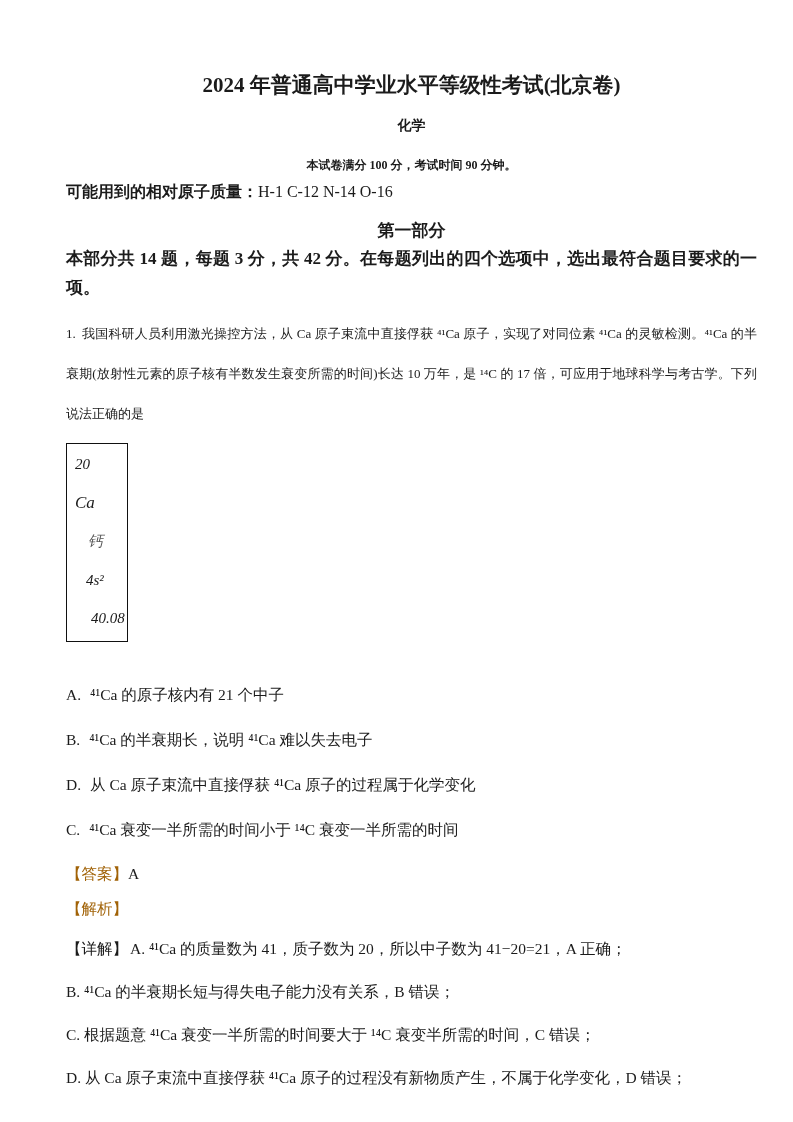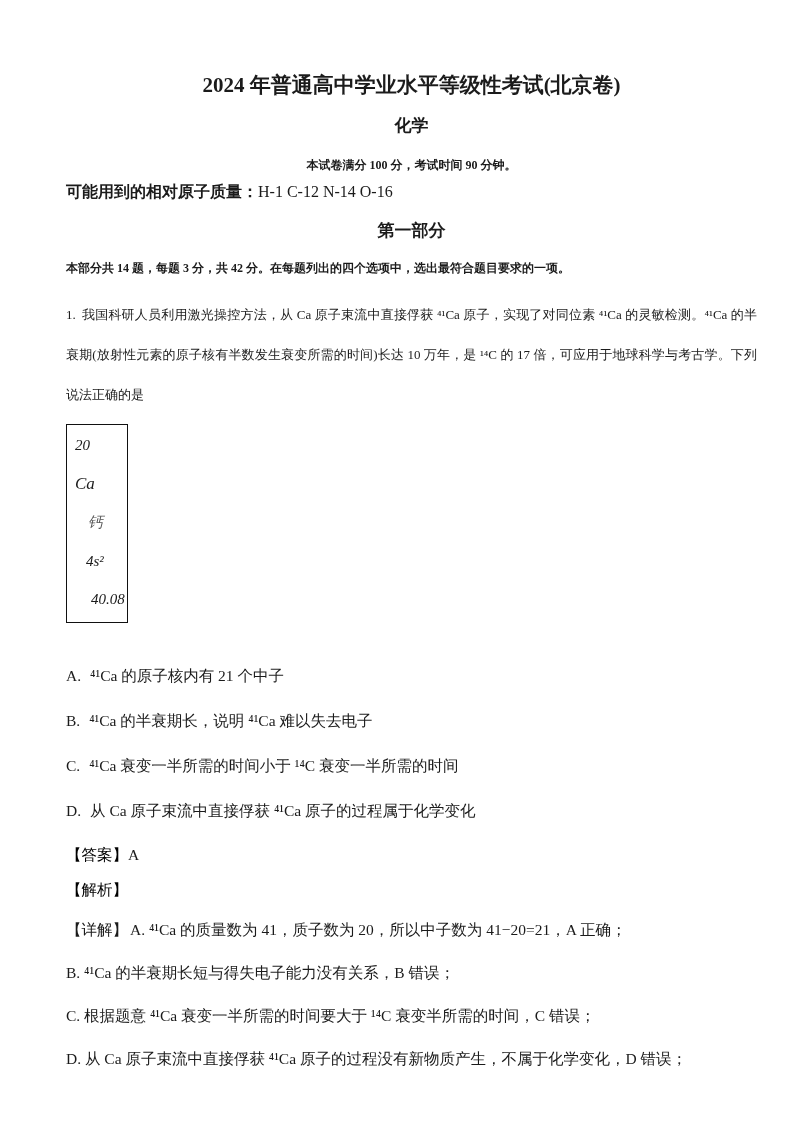"化学" .subject-title { font-size: 17px -> 14px }
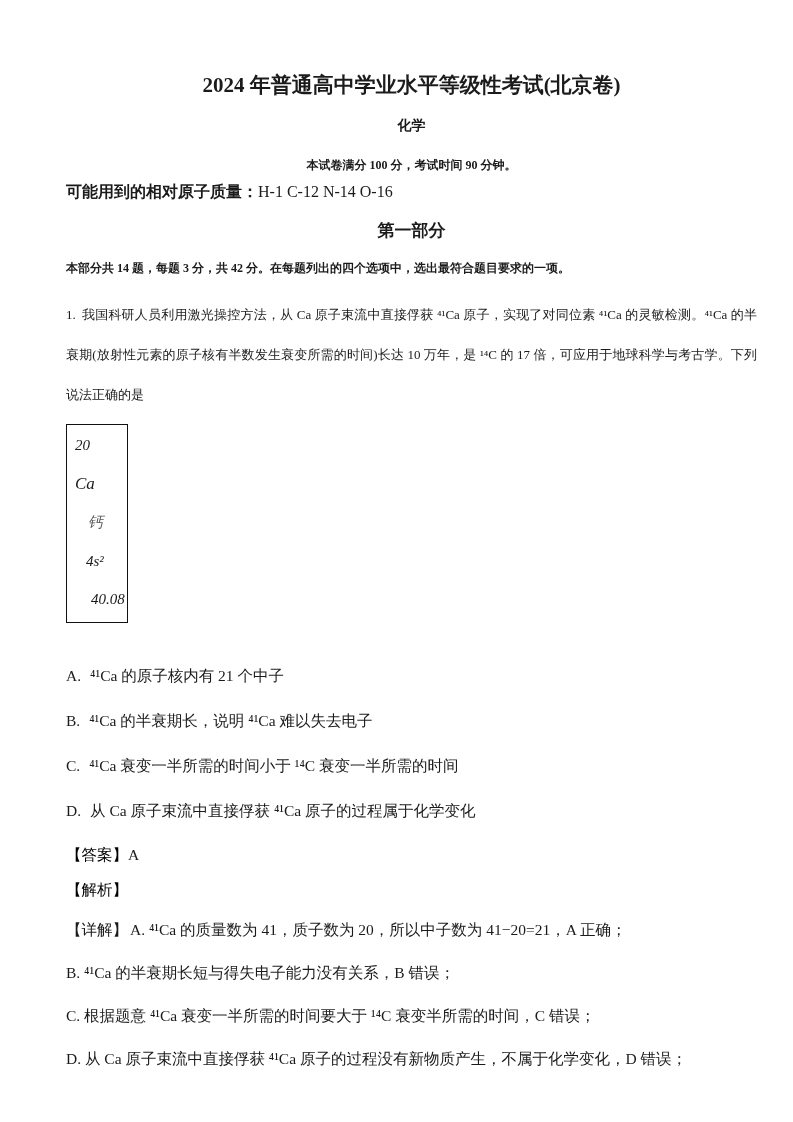"本部分共 14 题，每题 3 分，共" .section-instructions { font-size: 12px -> 17px; margin-top: 11px -> 1px }
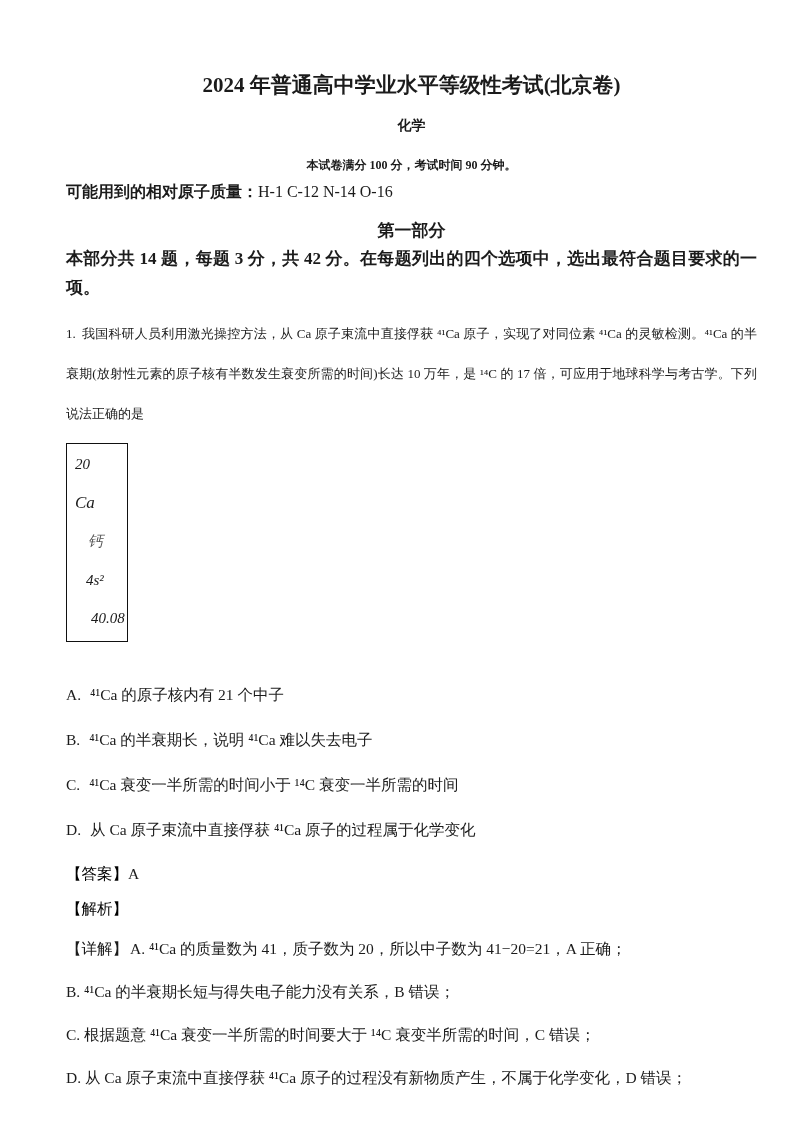"C. ⁴¹Ca 衰变一半所需的时间小于 ¹⁴C 衰变一半所需的时间" div.option-row { order: before "D. 从 Ca 原子束流中直接俘获 ⁴¹Ca 原子的过程属于化学变化" -> after "D. 从 Ca 原子束流中直接俘获 ⁴¹Ca 原子的过程属于化学变化" }
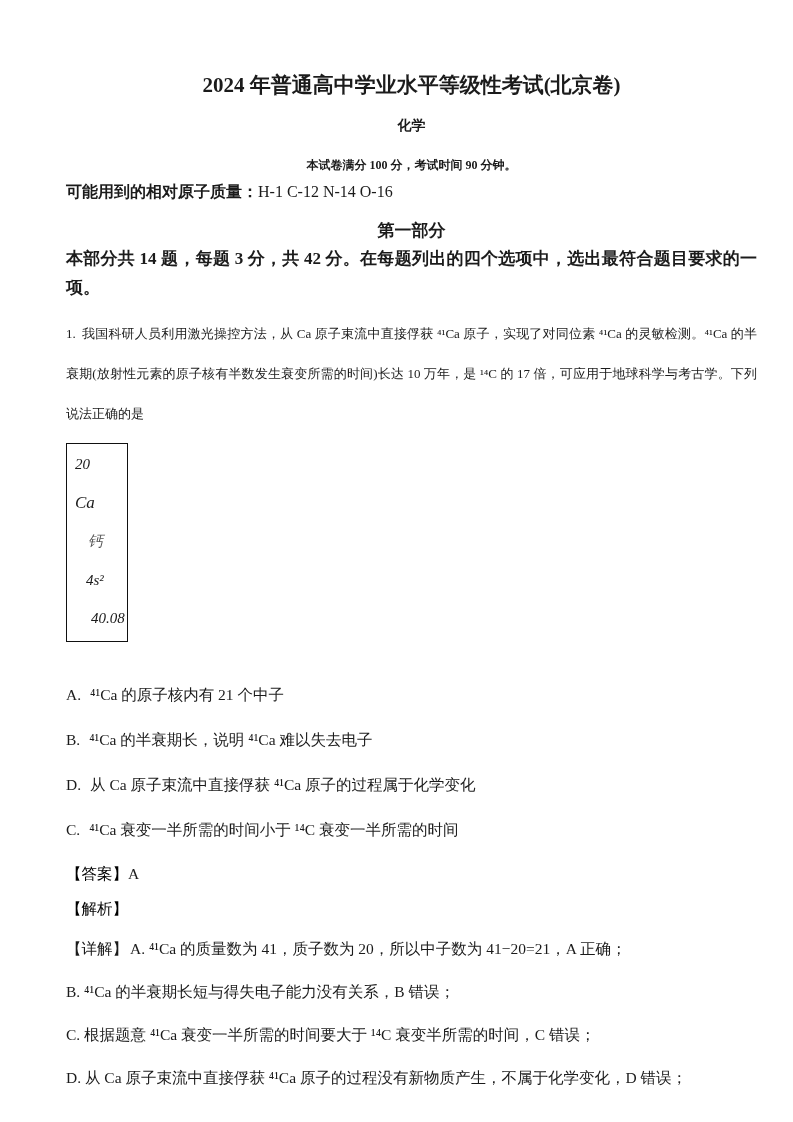"【答案】" .accent { color: #000000 -> #a16207 }
